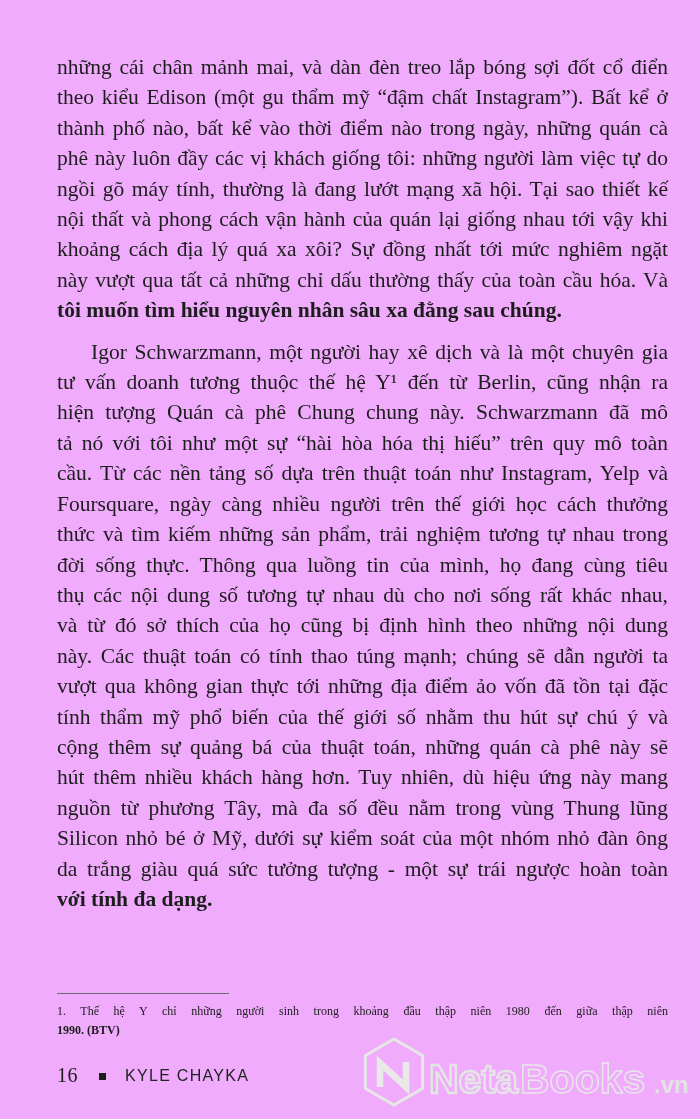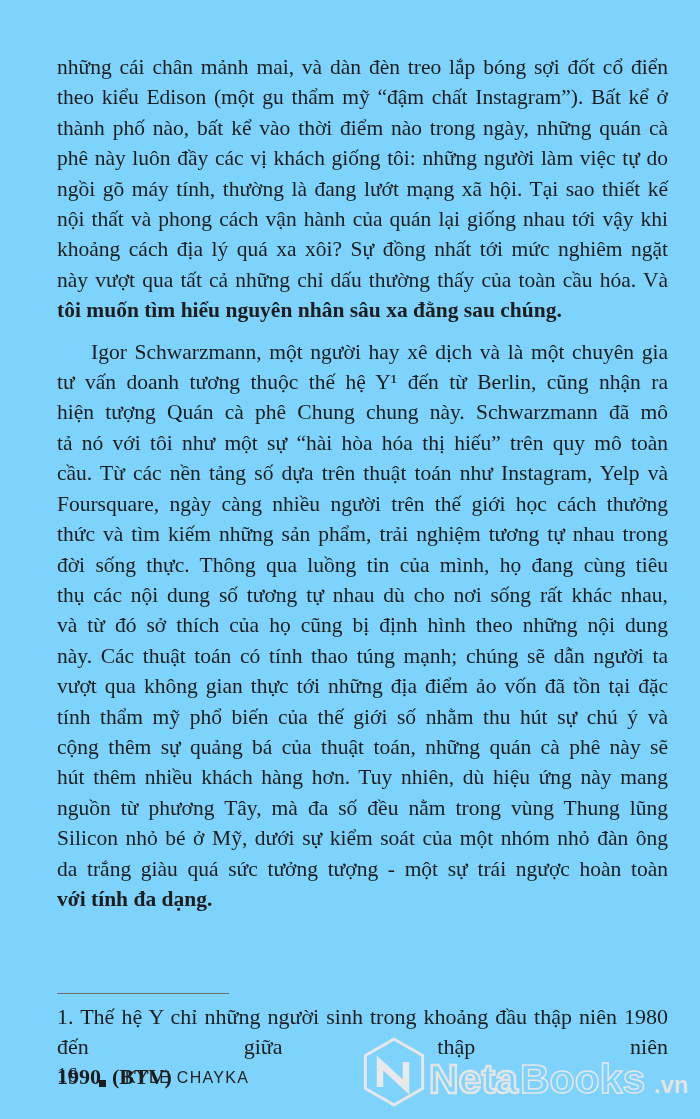"những cái chân mảnh mai," .page { background: #7dd3fc -> #f0abfc }
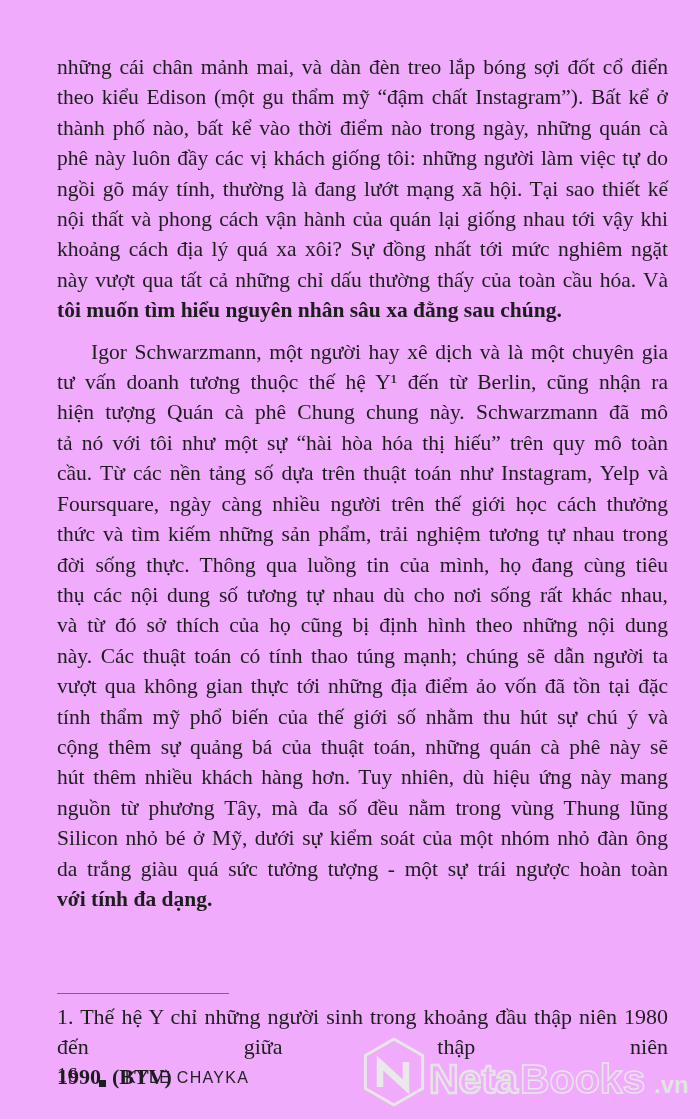"1. Thế hệ Y chỉ" .fn-lines { font-size: 22px -> 12px; line-height: 30px -> 19px }
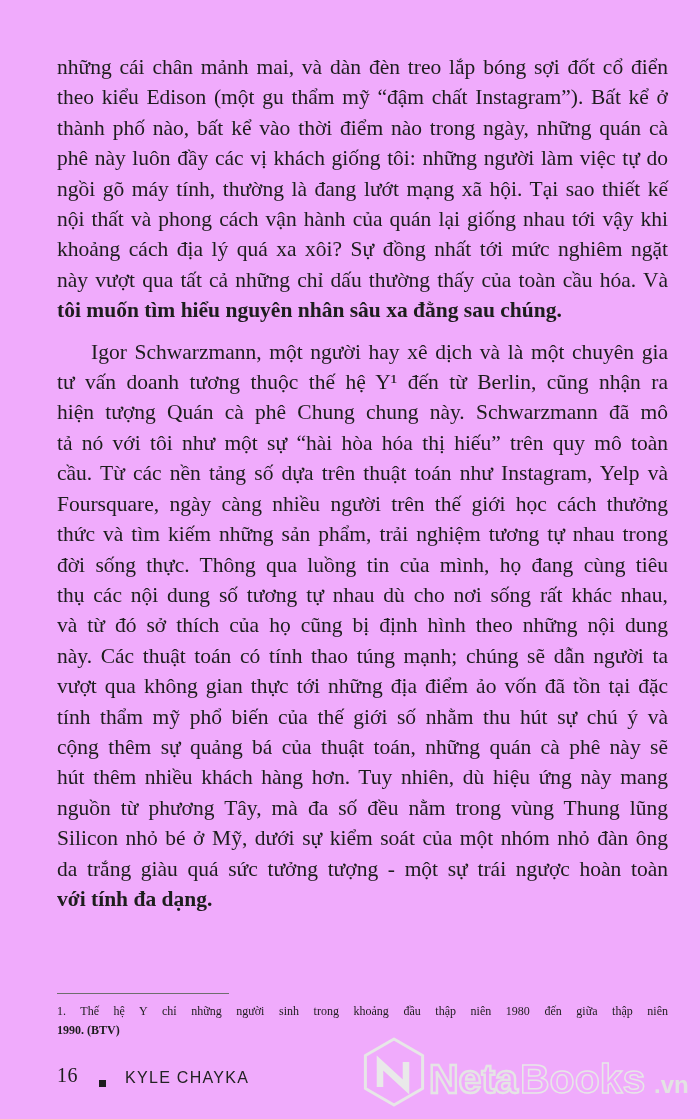"16" .footer { align-items: flex-end -> center }
